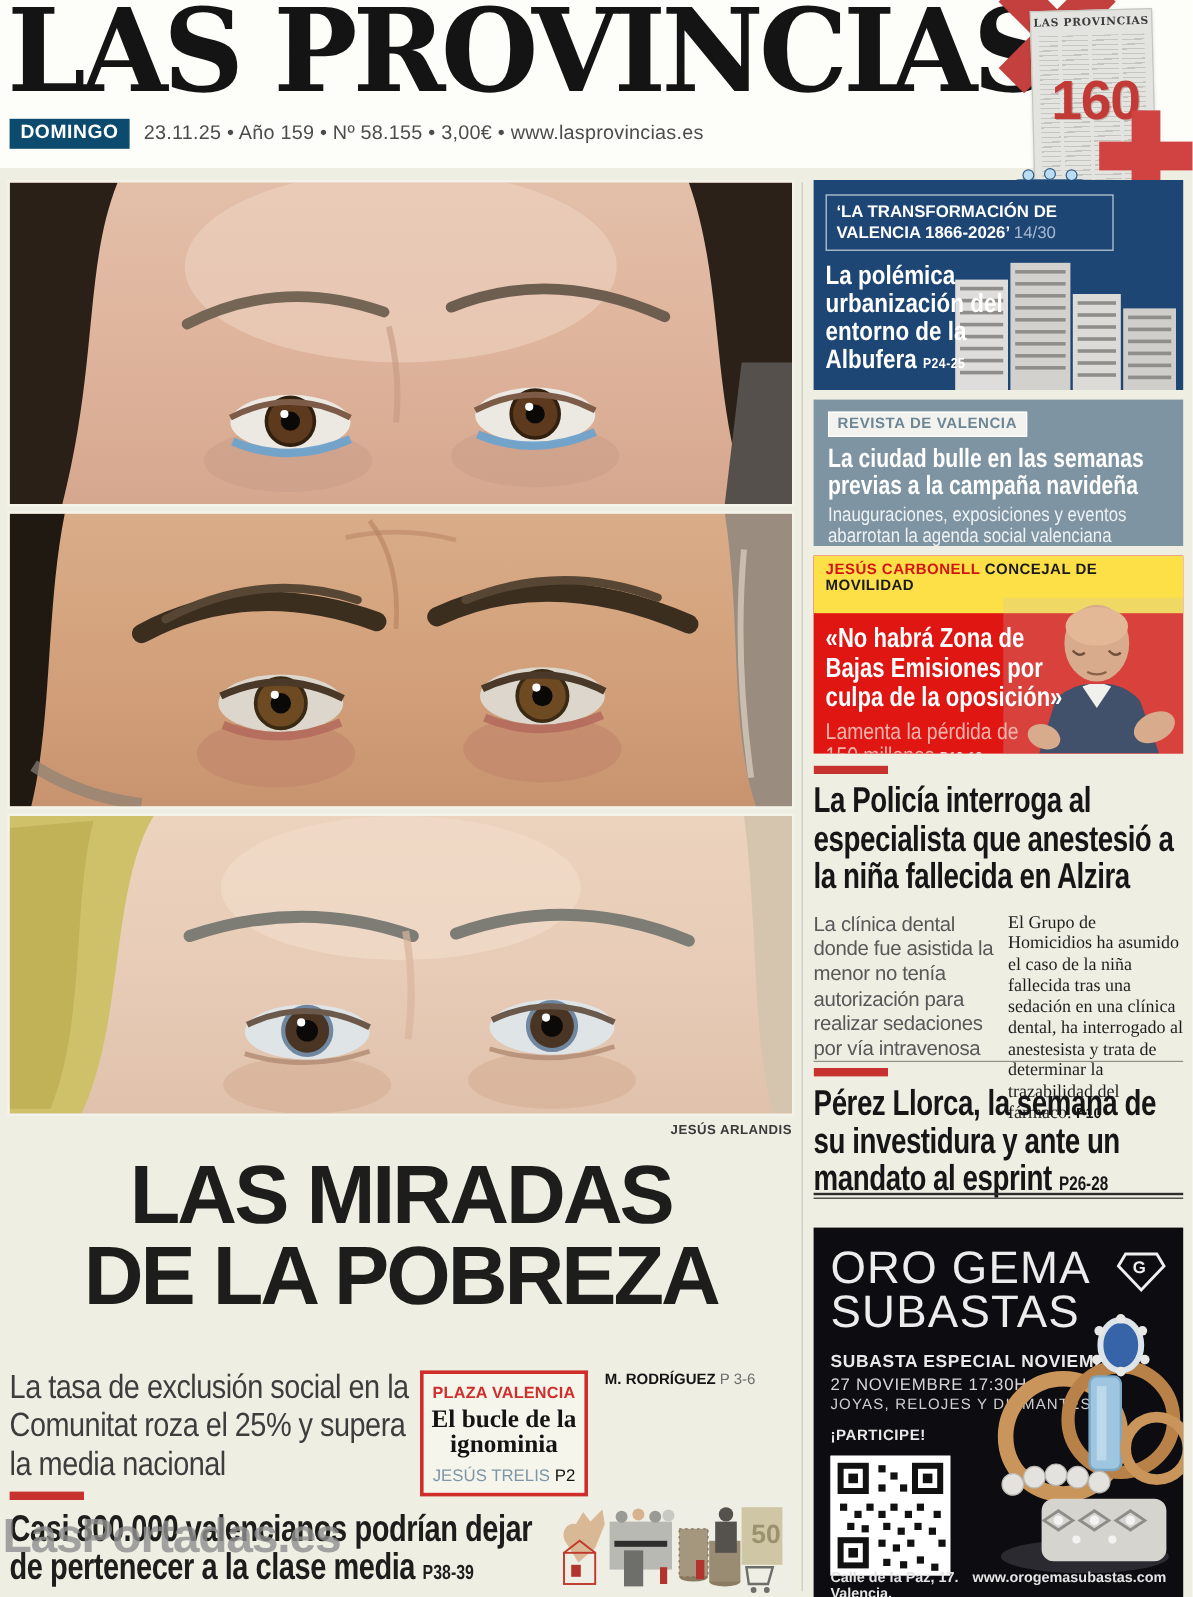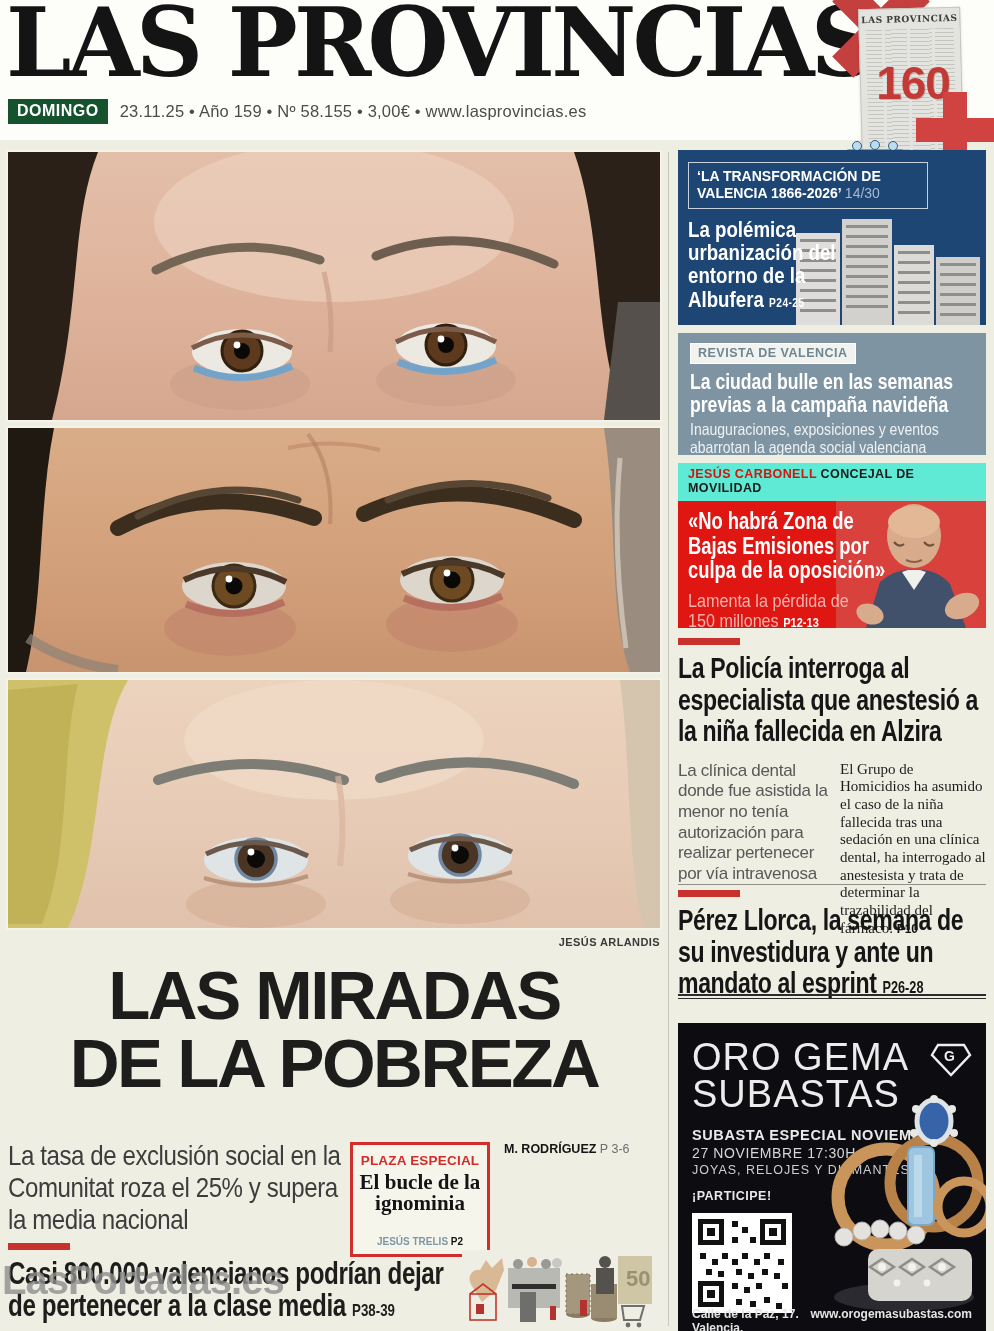"DOMINGO" .day-chip { background: #14532d -> #0c4a6e }
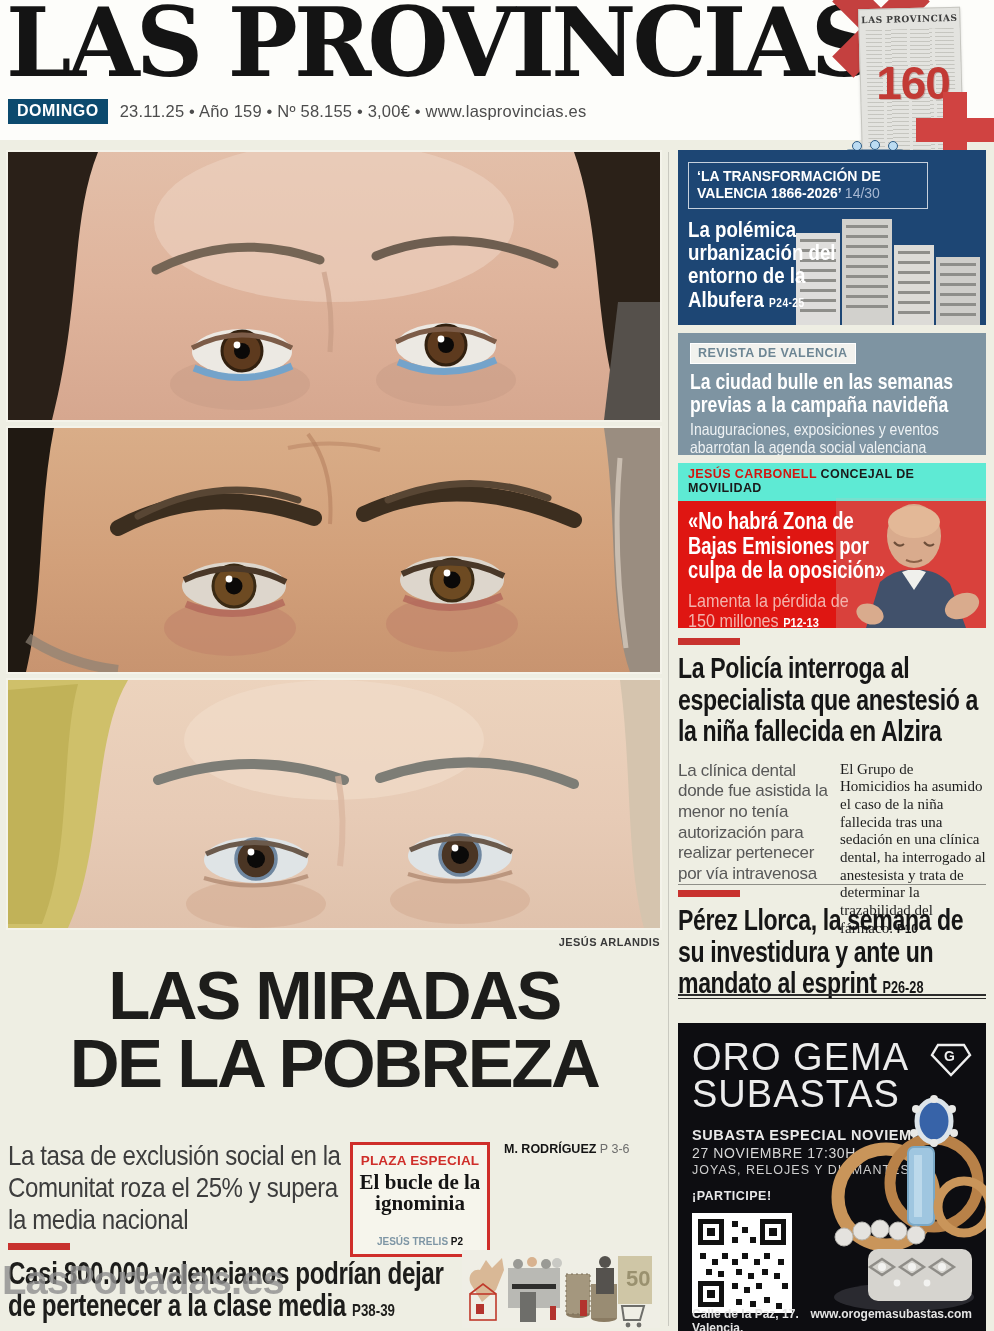"JESÚS CARBONELL CONCEJAL DE MOVILIDAD" .carb-label { background: #5eead4 -> #fde047; padding: 4px 10px 6px -> 4px 10px 16px }
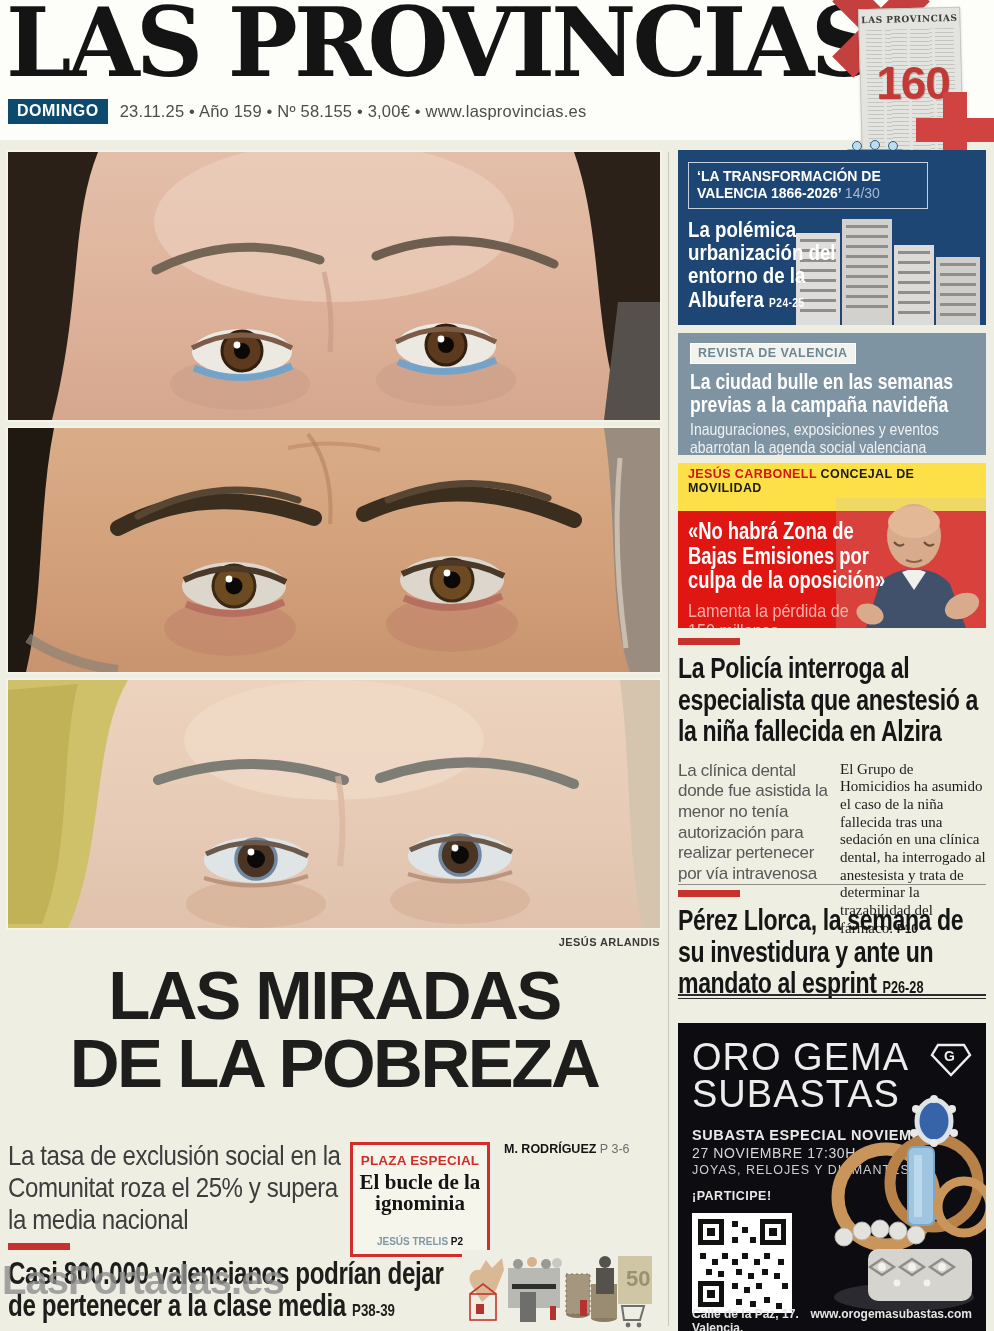"La clínica dental donde fue" div.col-sans { text: pertenecer -> sedaciones }
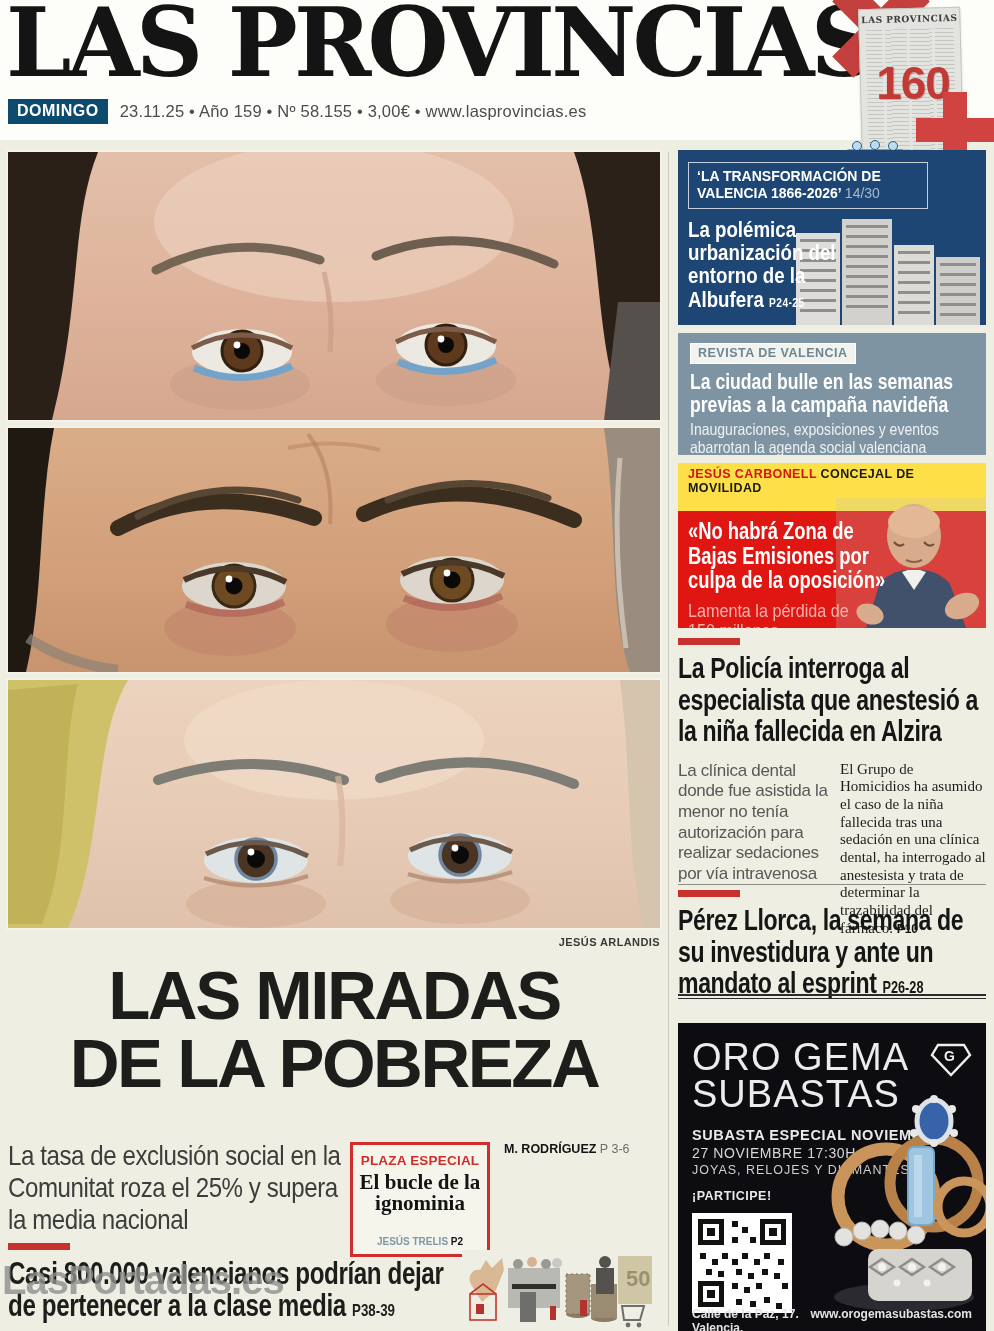"PLAZA ESPECIAL" div.op-kicker { text: ESPECIAL -> VALENCIA }
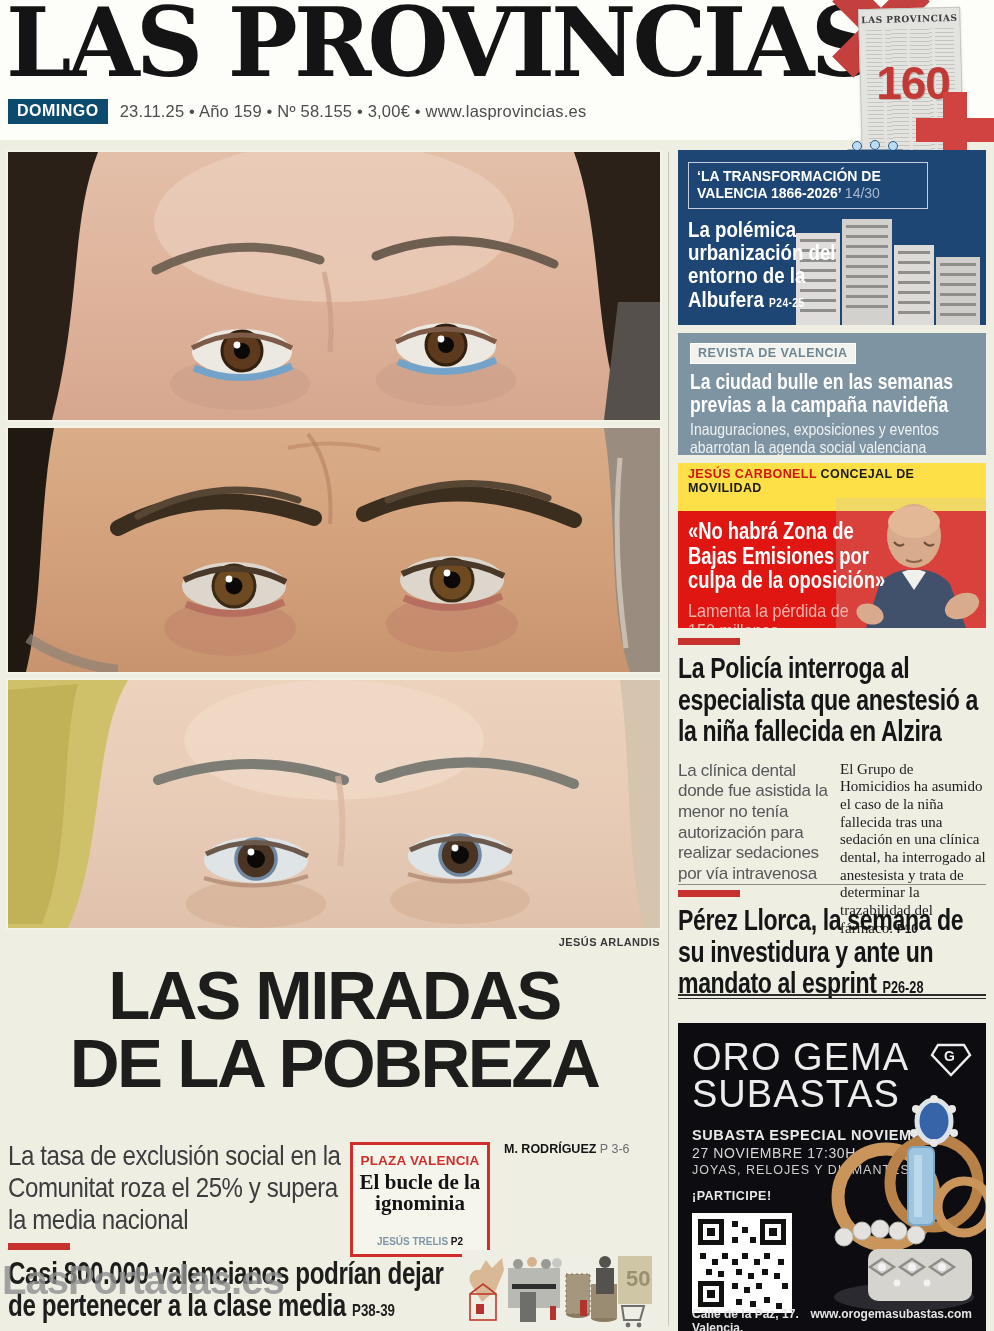"JESÚS TRELIS P2" .op-author { font-size: 10px -> 14px; font-weight: bold -> normal; margin-top: 21px -> 6px }
